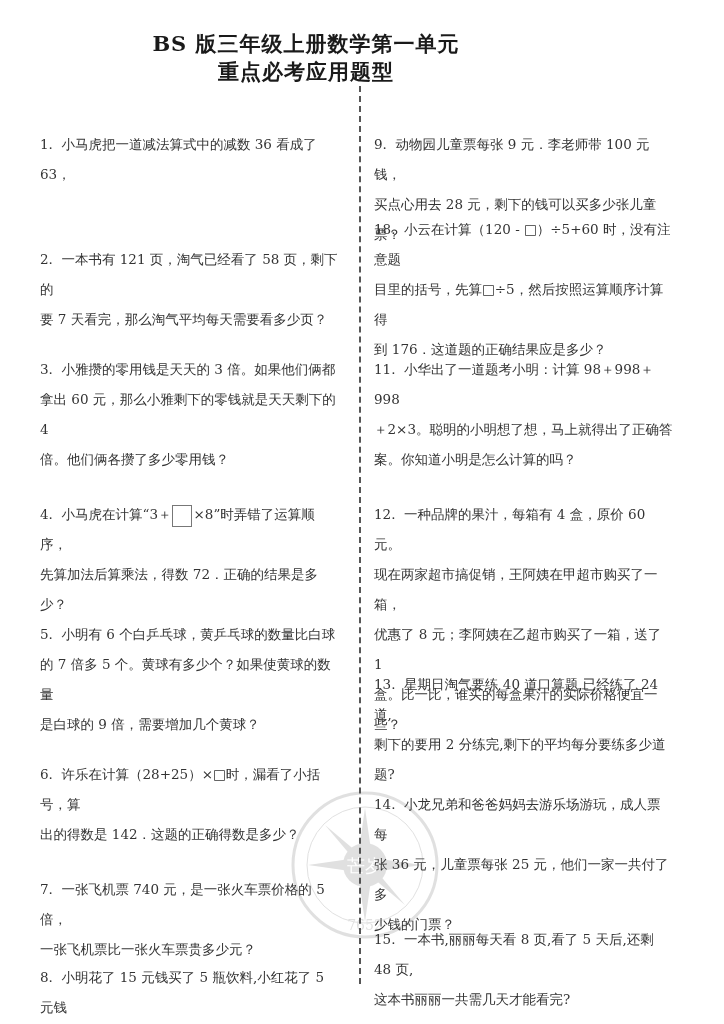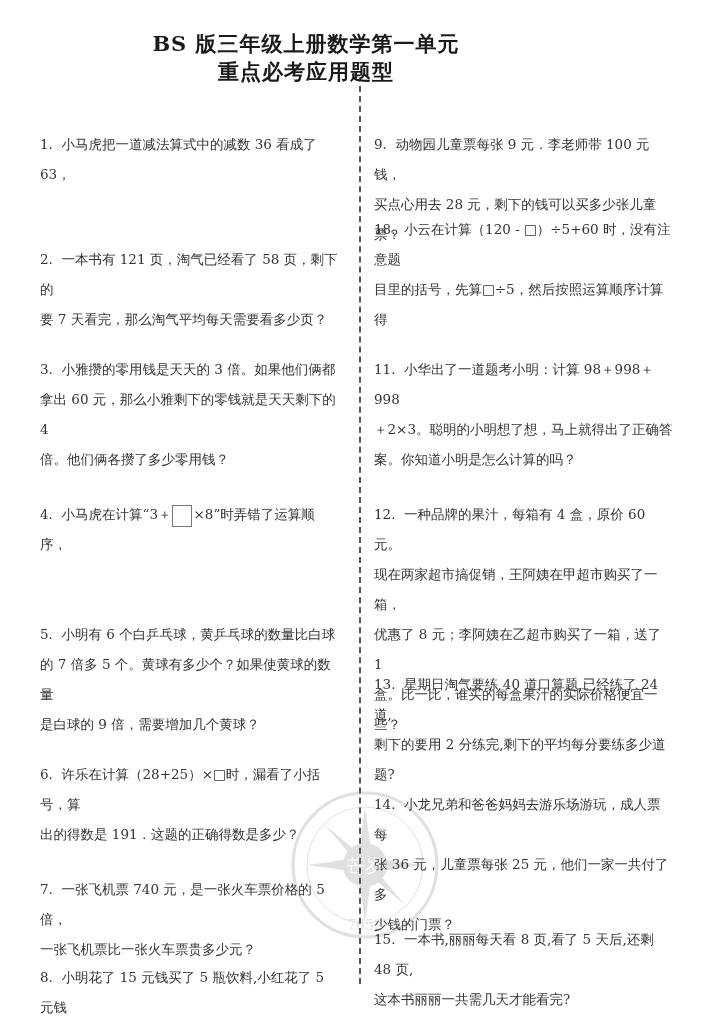"到 176．这道题的正确结果应是多少？" div { html: none -> <div>到 176．这道题的正确结果应是多少？</div> }
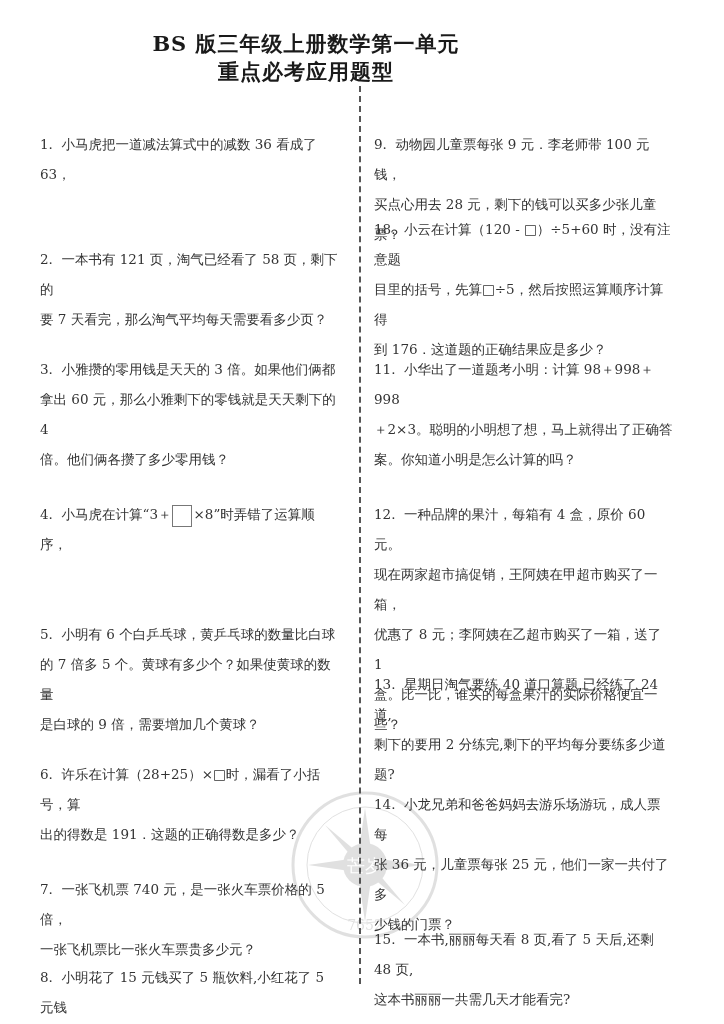"先算加法后算乘法，得数 72．正确的结果是多少？" div { html: none -> <div>先算加法后算乘法，得数 72．正确的结果是多少？</div> }
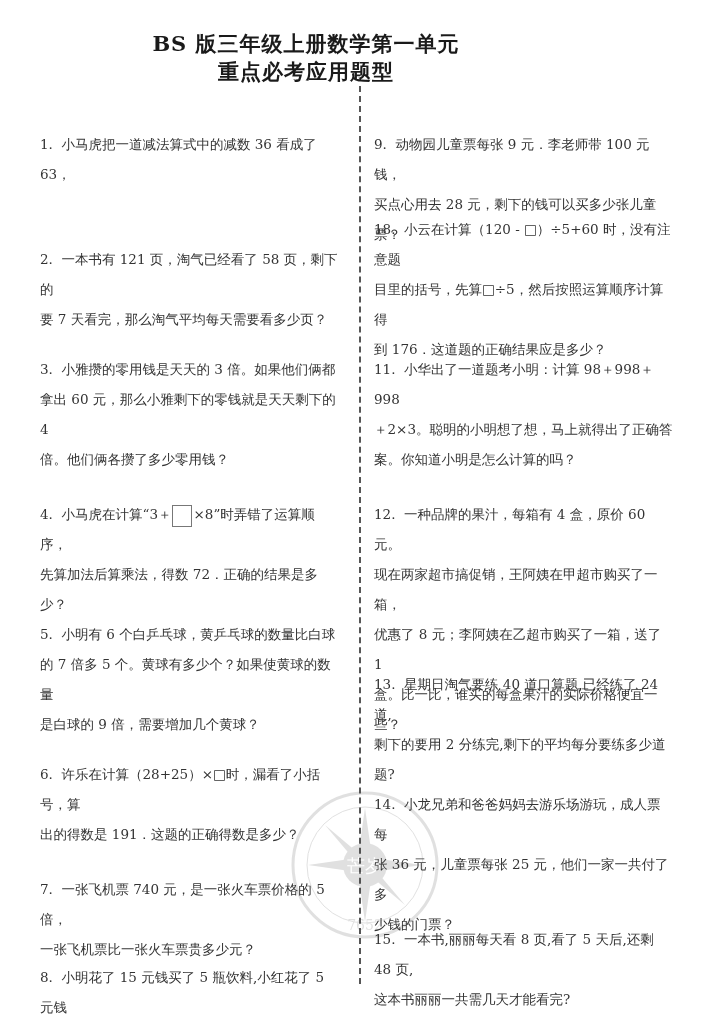"出的得数是 191．这题的正确得数是多少？" div { text: 191 -> 142 }
